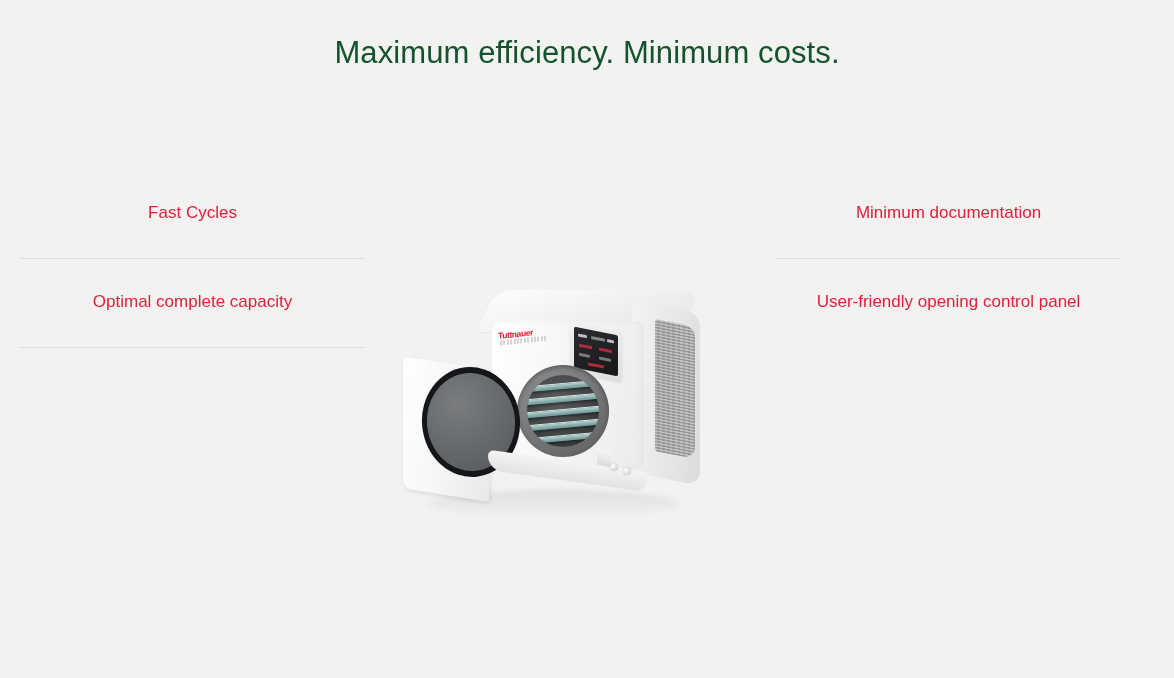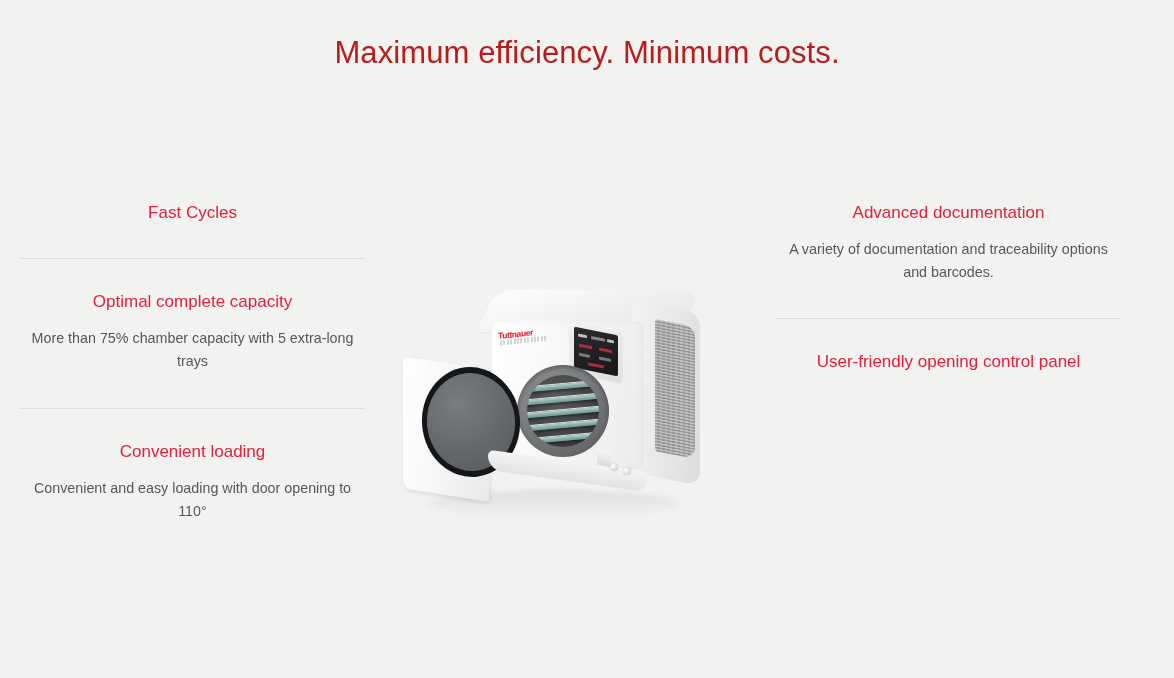"Maximum efficiency. Minimum costs." .page-title { color: #b91c1c -> #14532d }
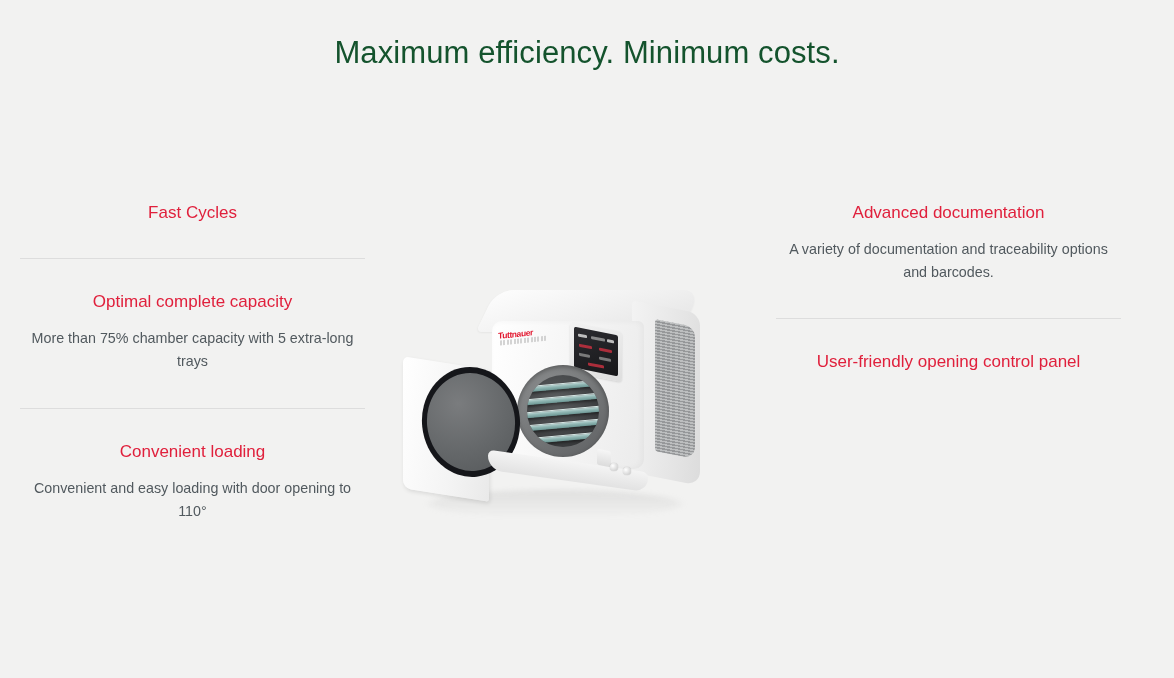"Advanced documentation" h3.feature-title { text: Advanced -> Minimum }
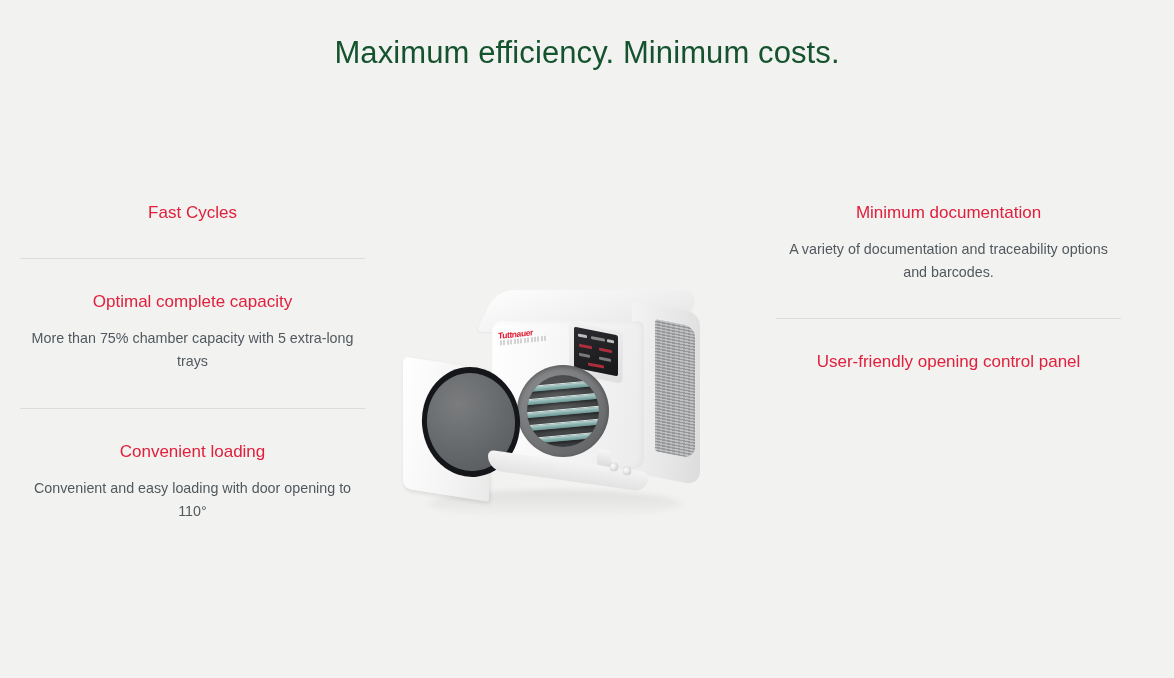"A variety of documentation and" p.feature-desc { html: <p>A variety of documentation and traceability options and barcodes.</p> -> none }
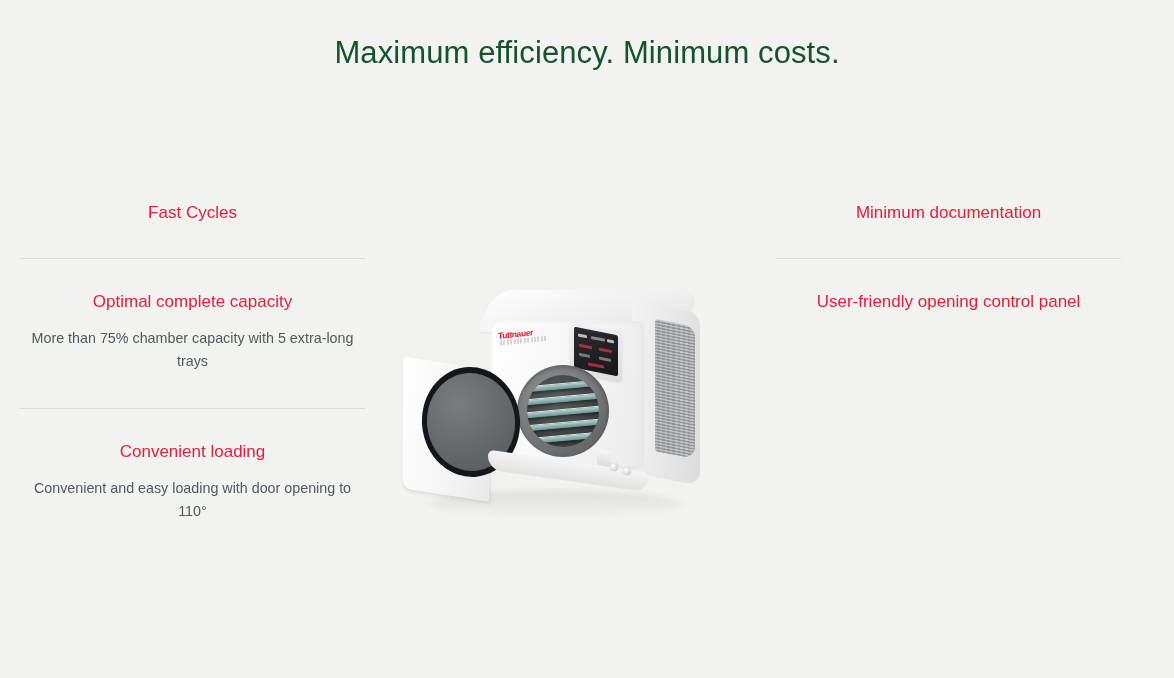"More than 75% chamber capacity" p.feature-desc { html: <p>More than 75% chamber capacity with 5 extra-long trays</p> -> none }
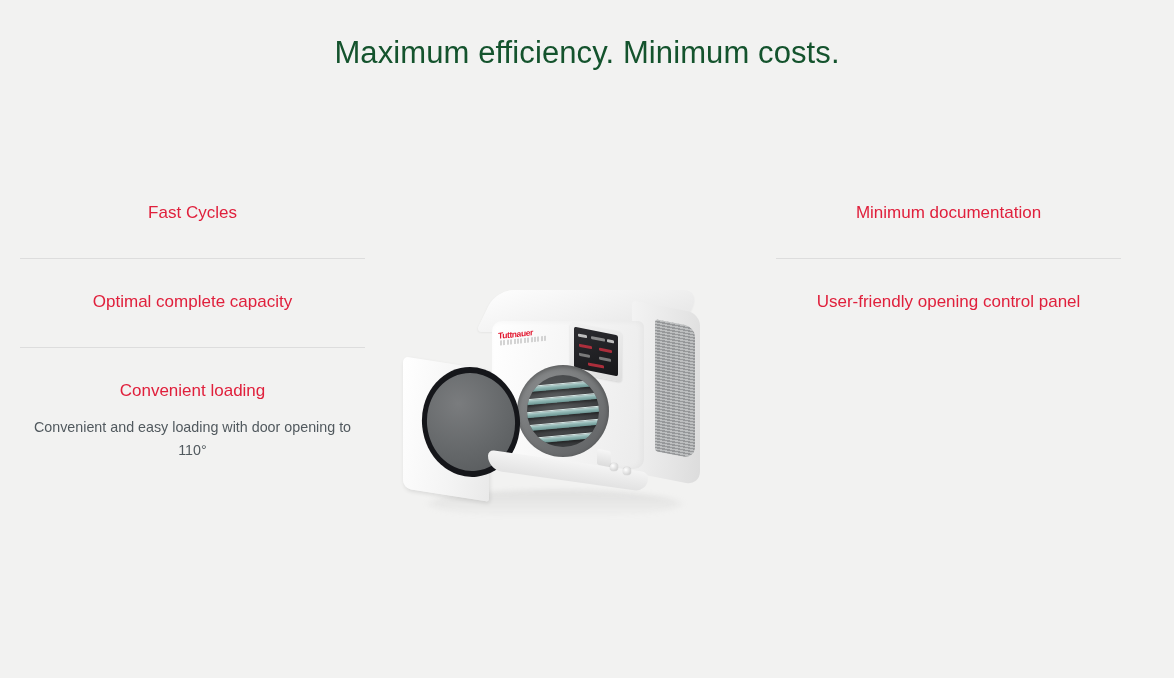"Convenient loading" div.feature-block { html: <div> <h3>Convenient loading</h3> <p>Convenient and easy loading with door opening to 110°</p> </div> -> none }
